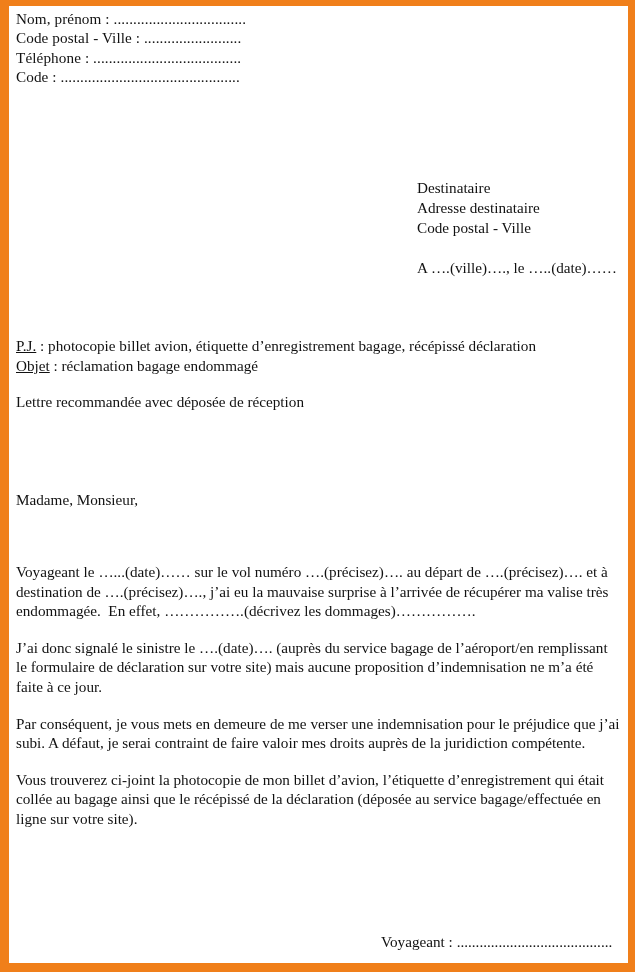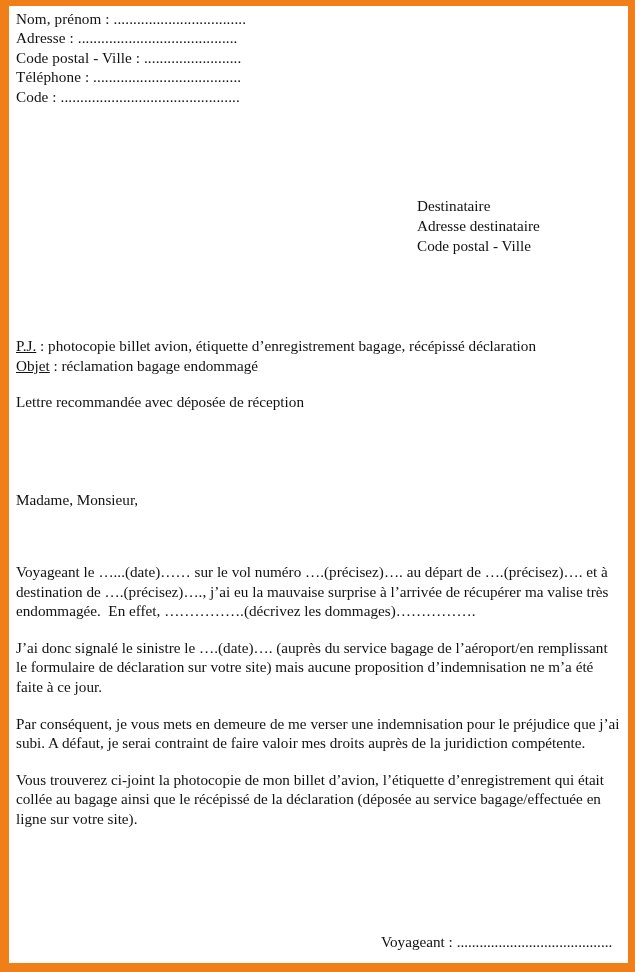"Adresse :" div.ln { html: <div>Adresse : .........................................</div> -> none }
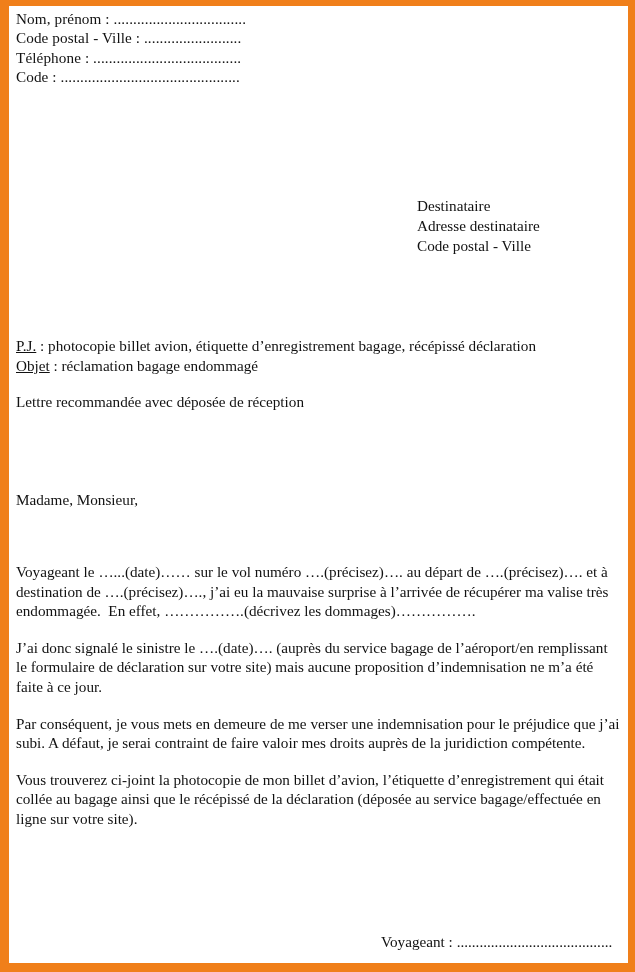"Destinataire" .recipient { margin-top: 18px -> none }
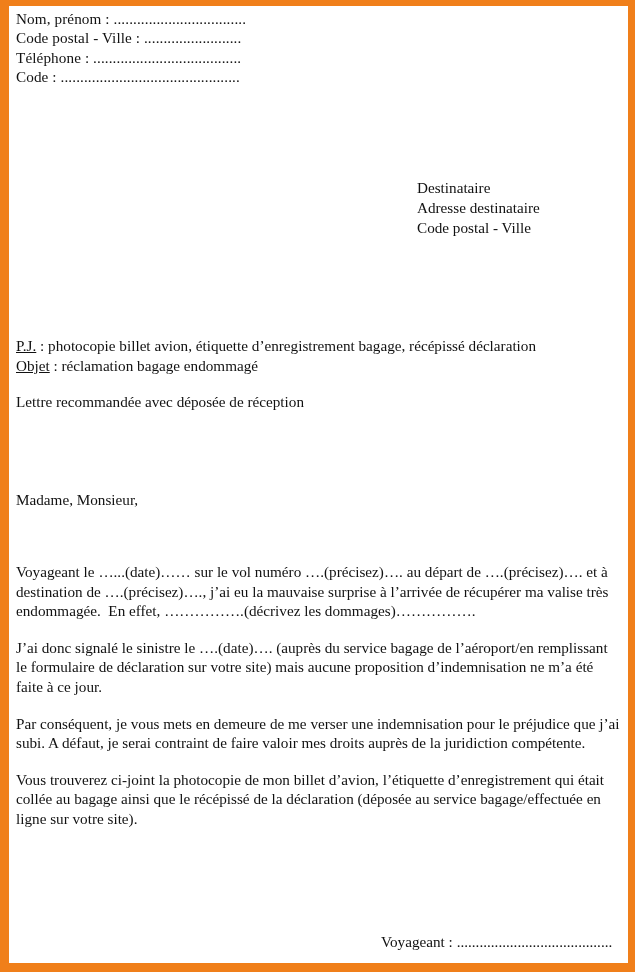"A ….(ville)…., le …..(date)……" div.dateline { html: none -> <div> <div>A ….(ville)…., le …..(date)……</div> </div> }
